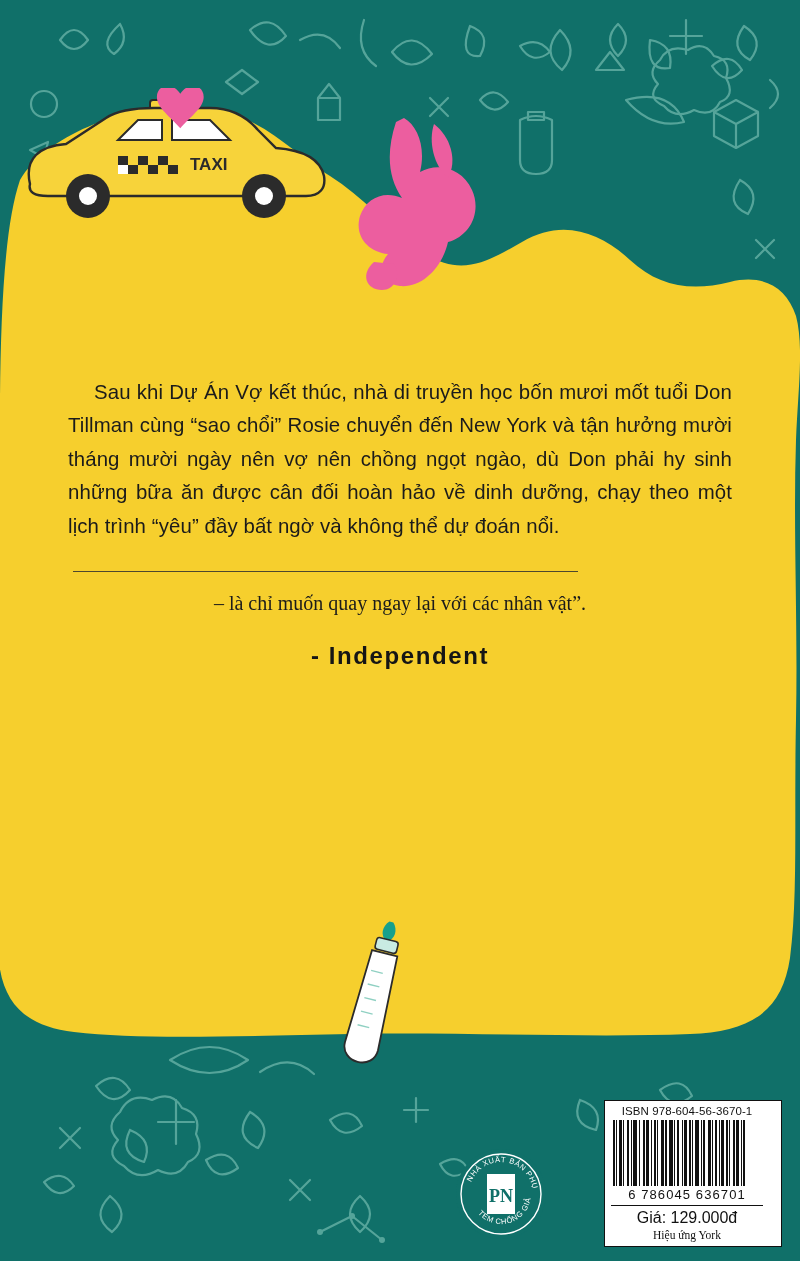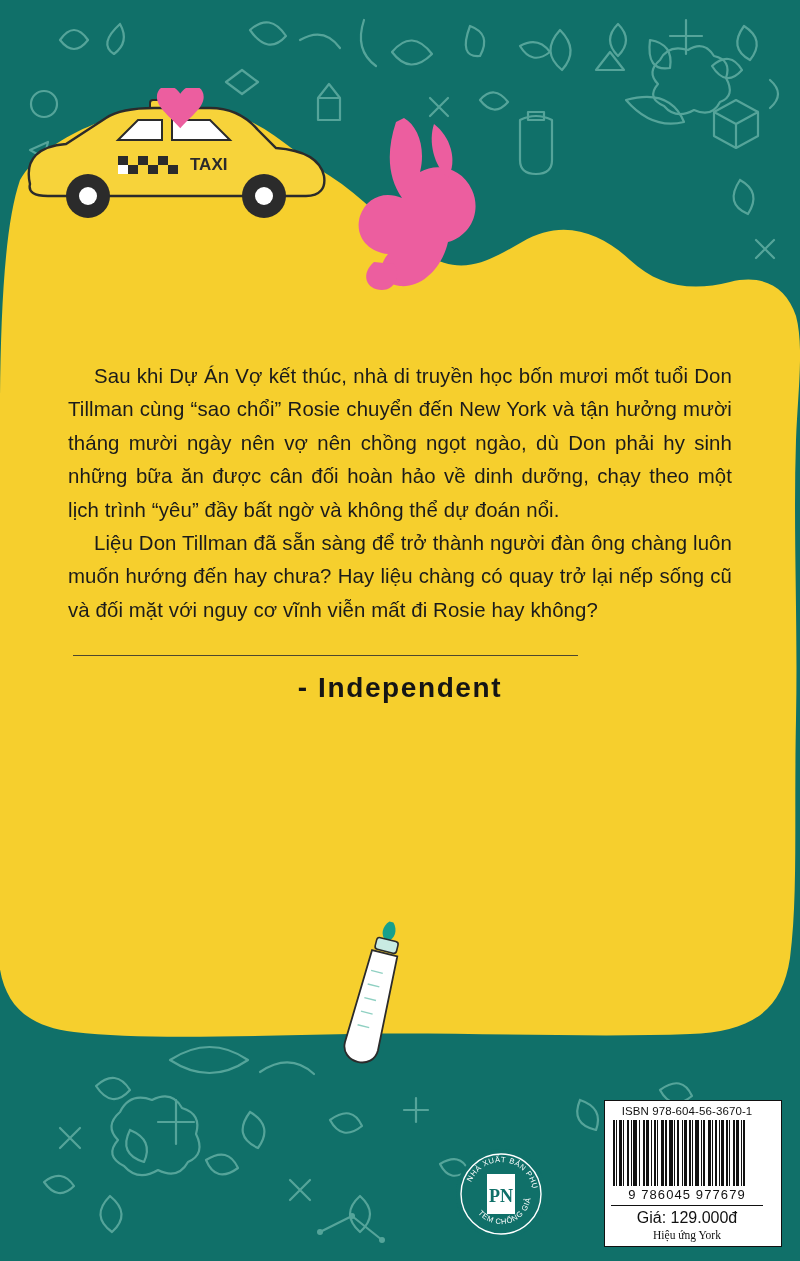"Sau khi Dự Án Vợ" .content { top: 360px -> 376px }
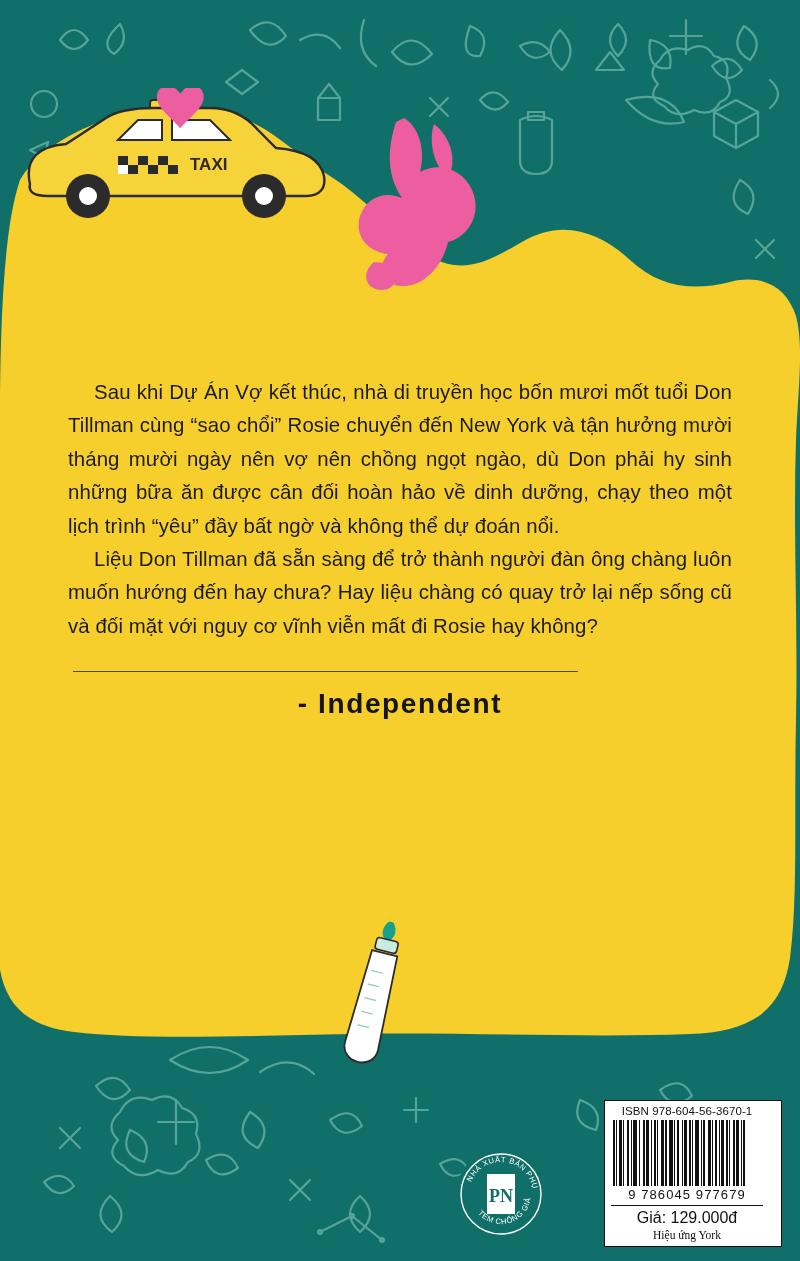"Liệu Don Tillman đã sẵn" p { html: <p>Liệu Don Tillman đã sẵn sàng để trở thành người đàn ông chàng luôn muốn hướng đến hay chưa? Hay liệu chàng có quay trở lại nếp sống cũ và đối mặt với nguy cơ vĩnh viễn mất đi Rosie hay không?</p> -> none }
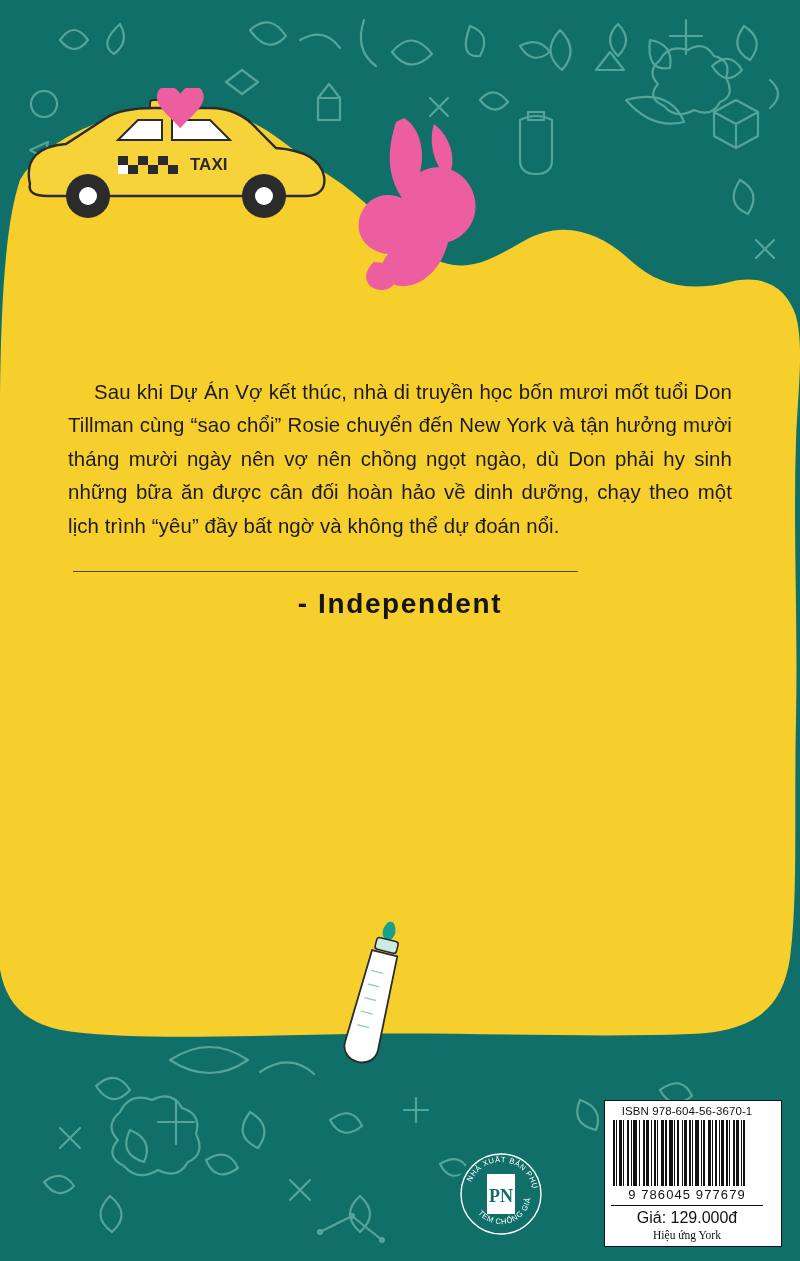"– là chỉ muốn quay" span.line2 { html: none -> <span>– là chỉ muốn quay ngay lại với các nhân vật”.</span> }
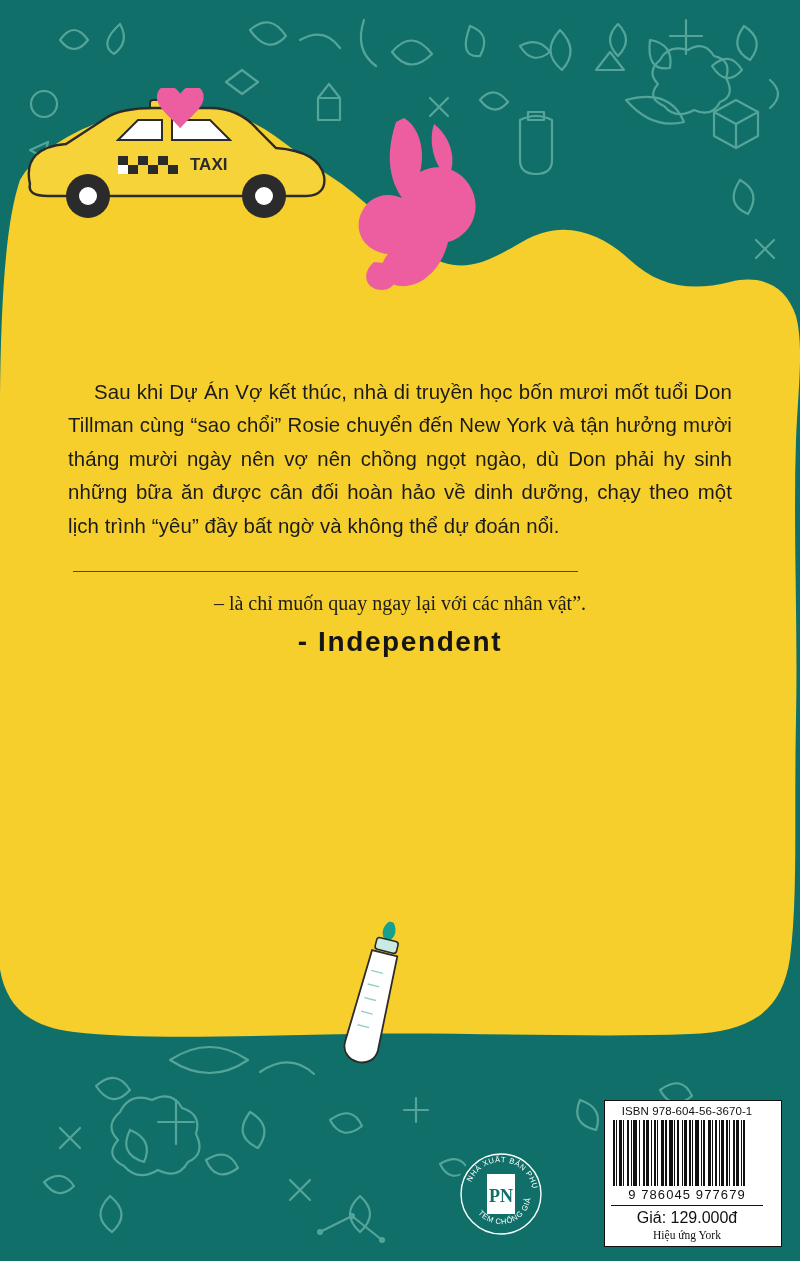"- Independent" .source { font-size: 28px -> 24px; margin-top: 8px -> 24px }
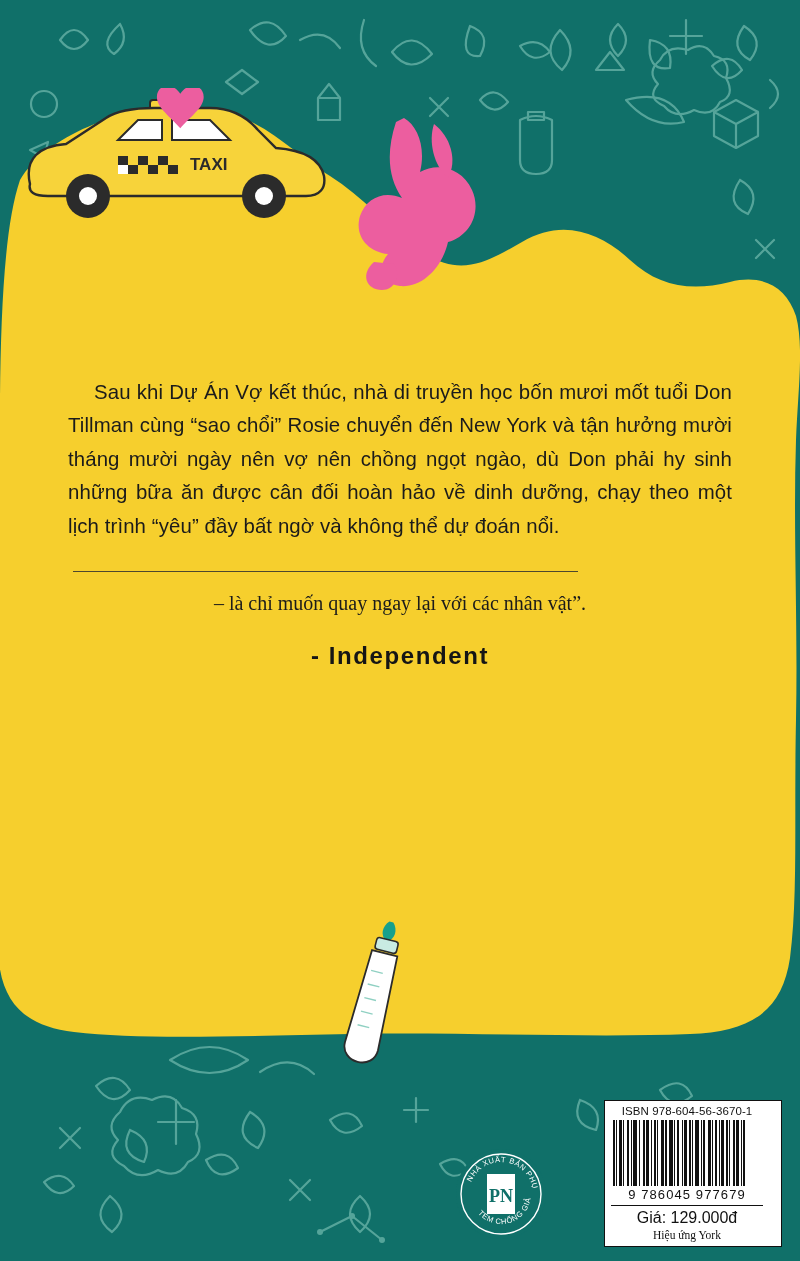"9 786045 977679" div.ean-digits { text: 9 786045 977679 -> 6 786045 636701 }
